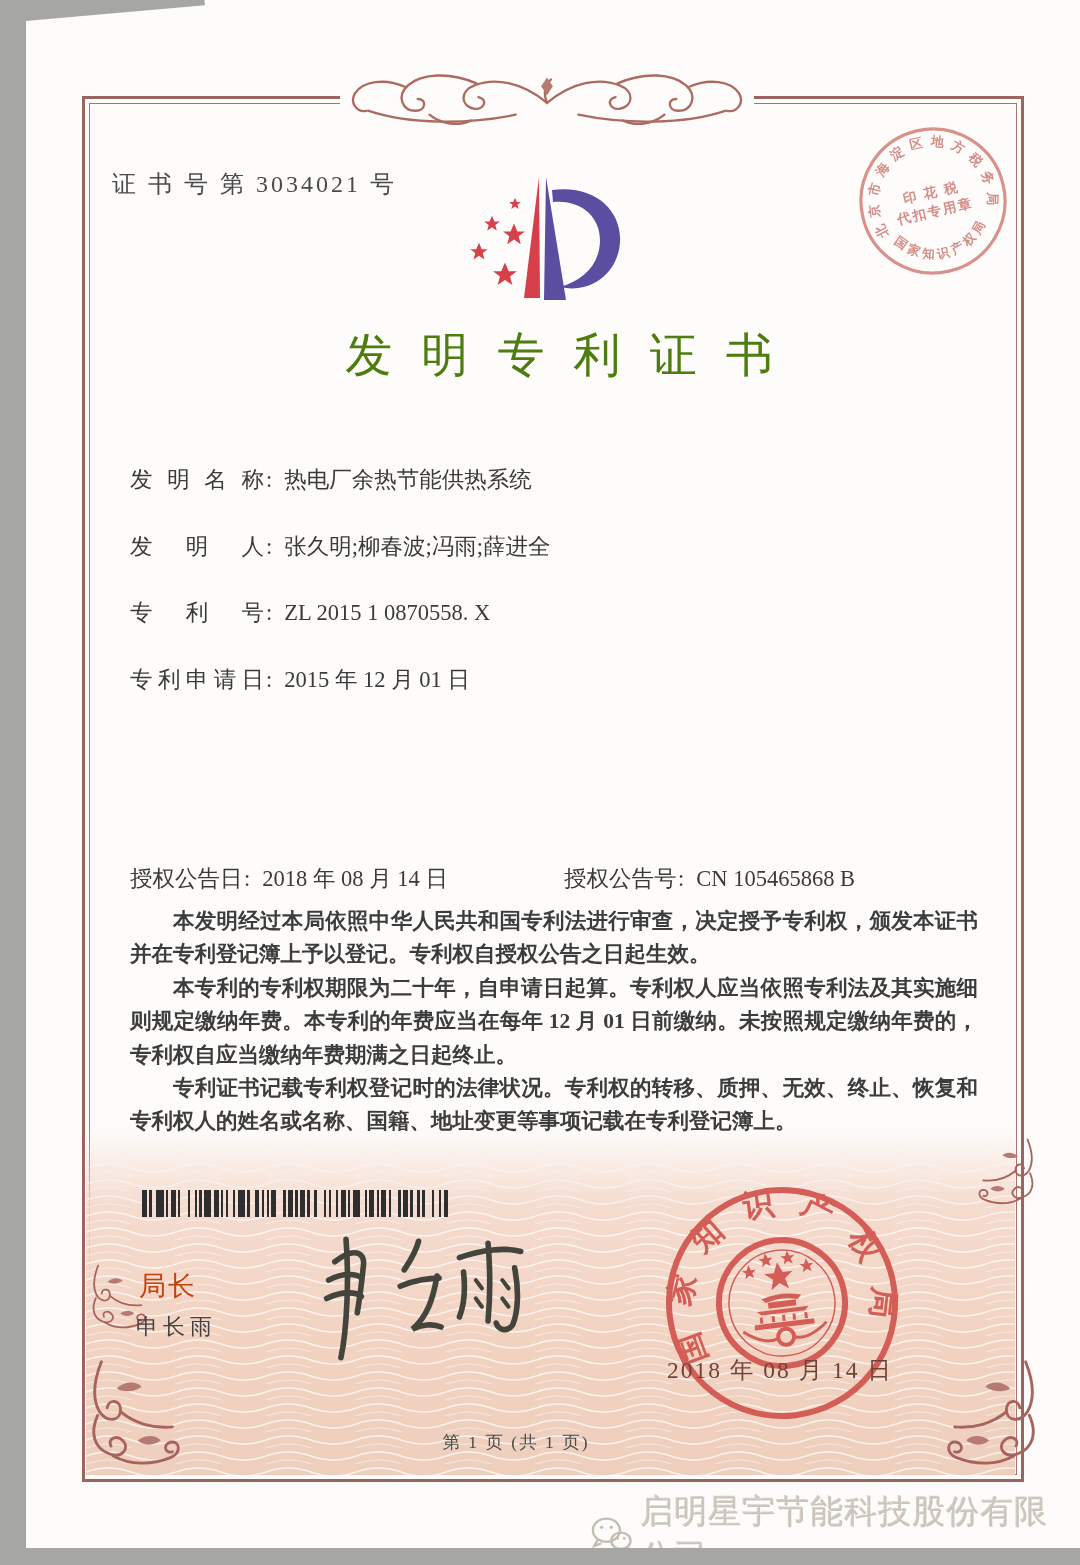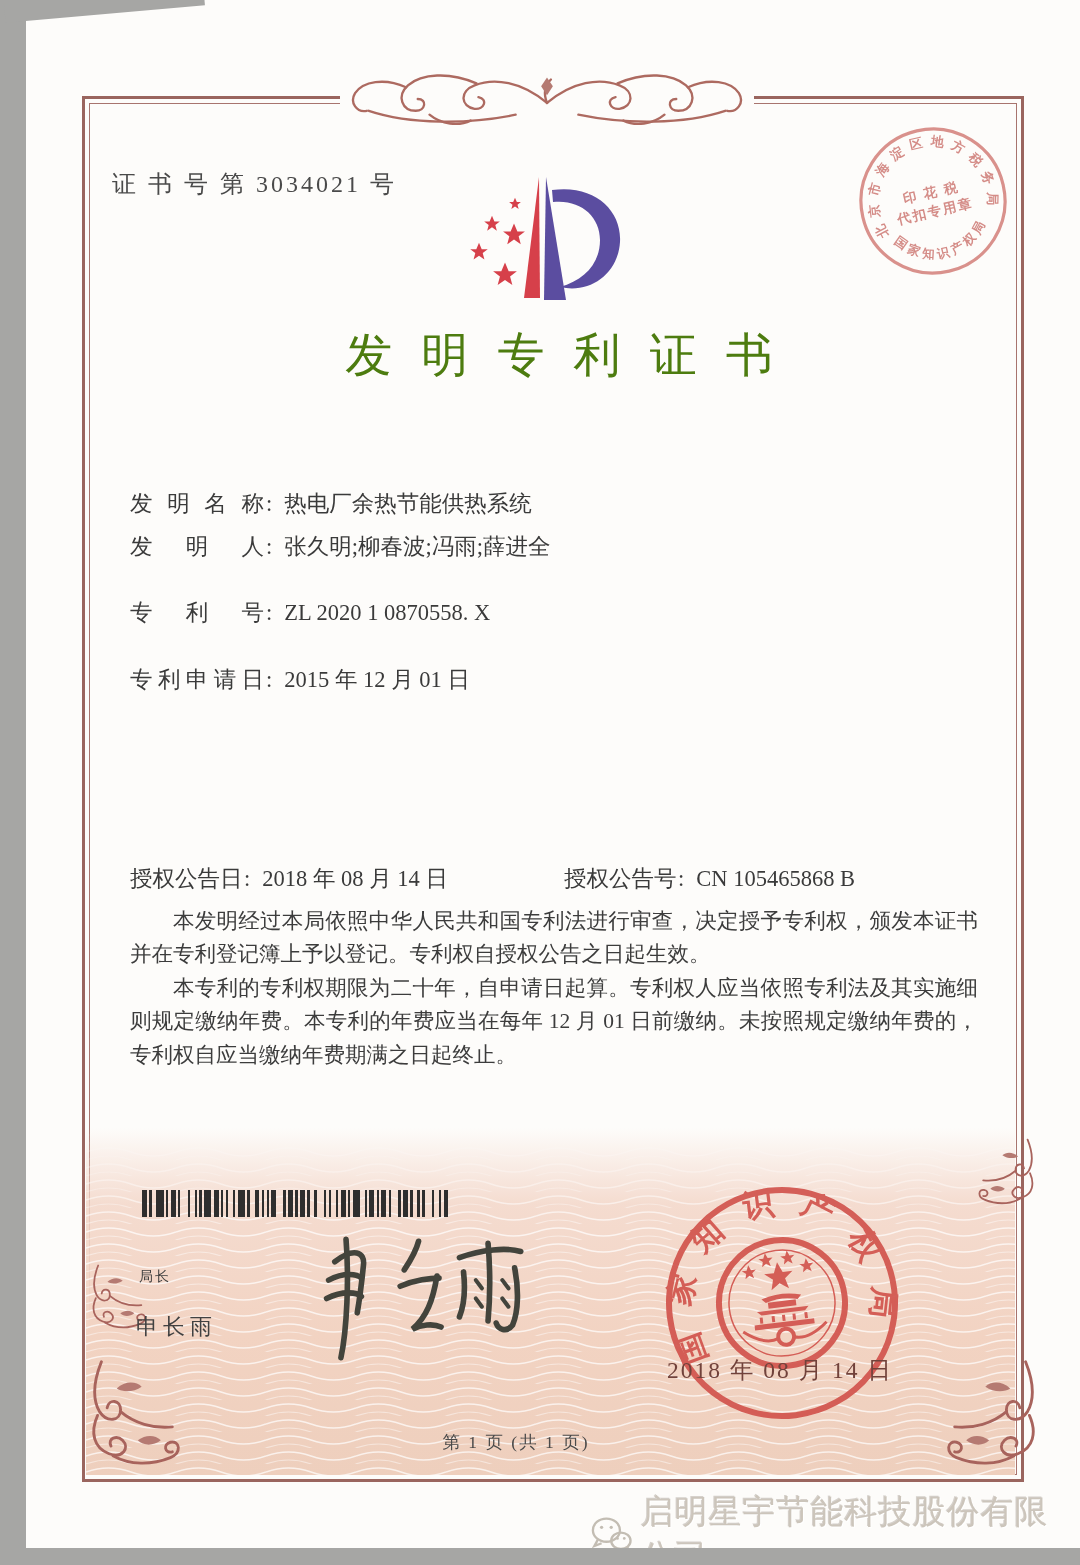"发明名称: 热电厂余热节能供热系统" div.frow { top: 488px -> 464px }
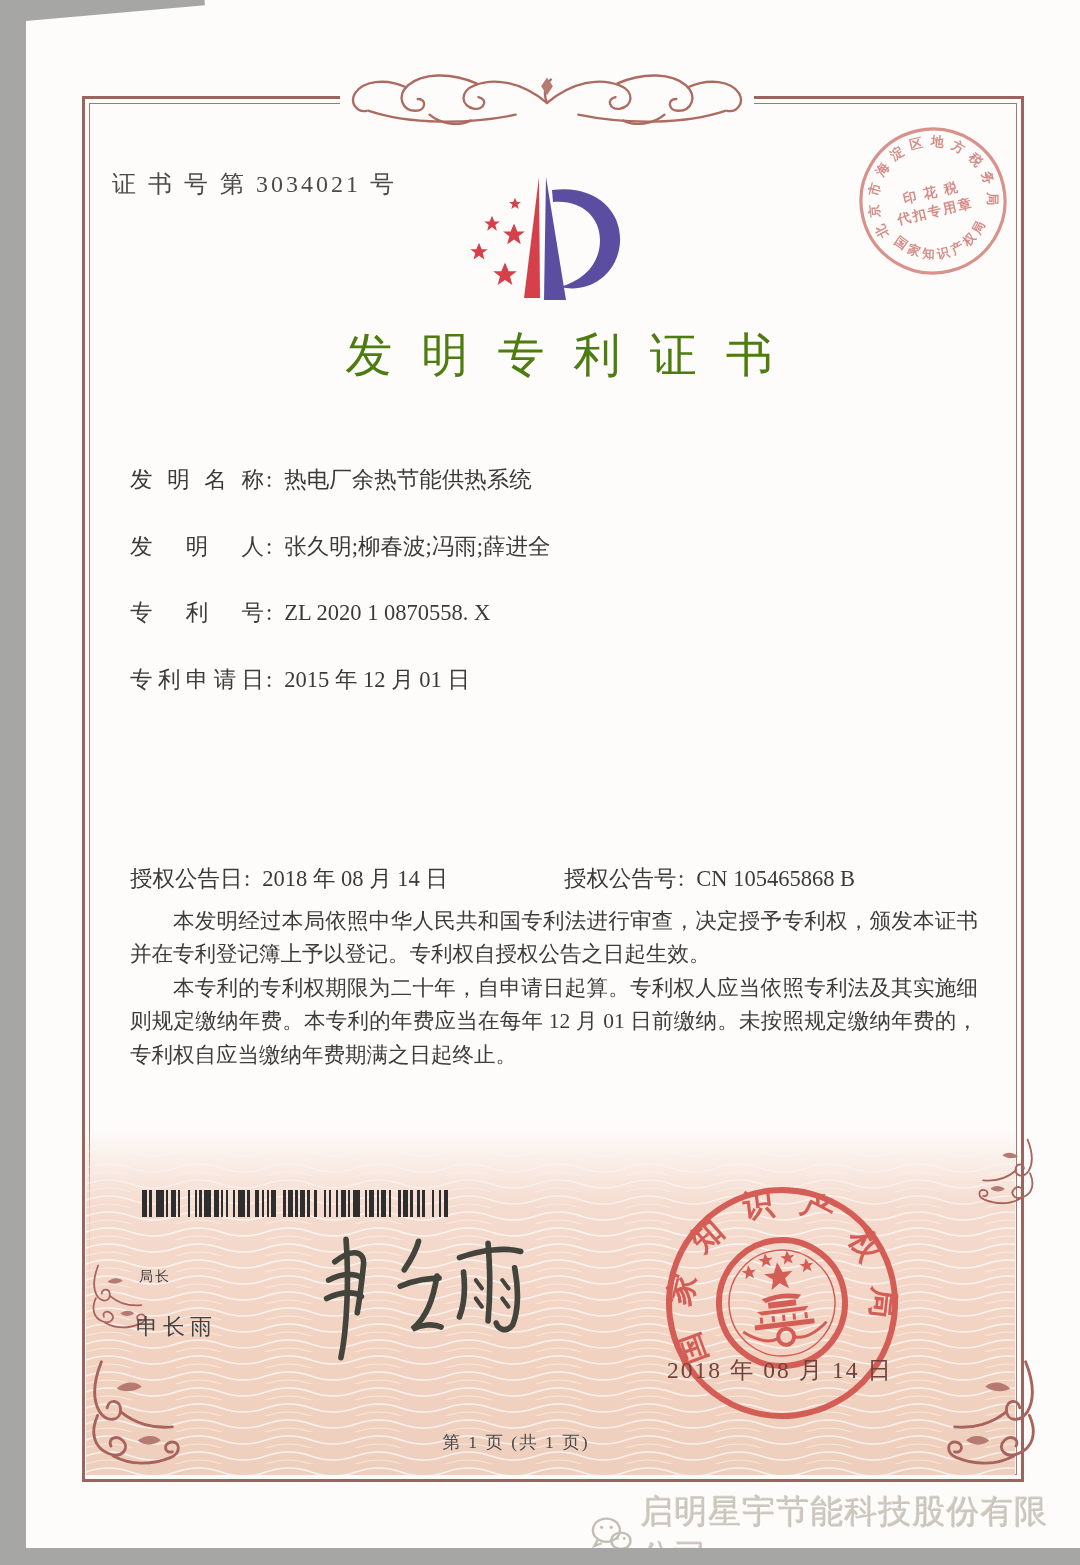"ZL 2020 1 0870558. X" span { text: 2020 -> 2015 }
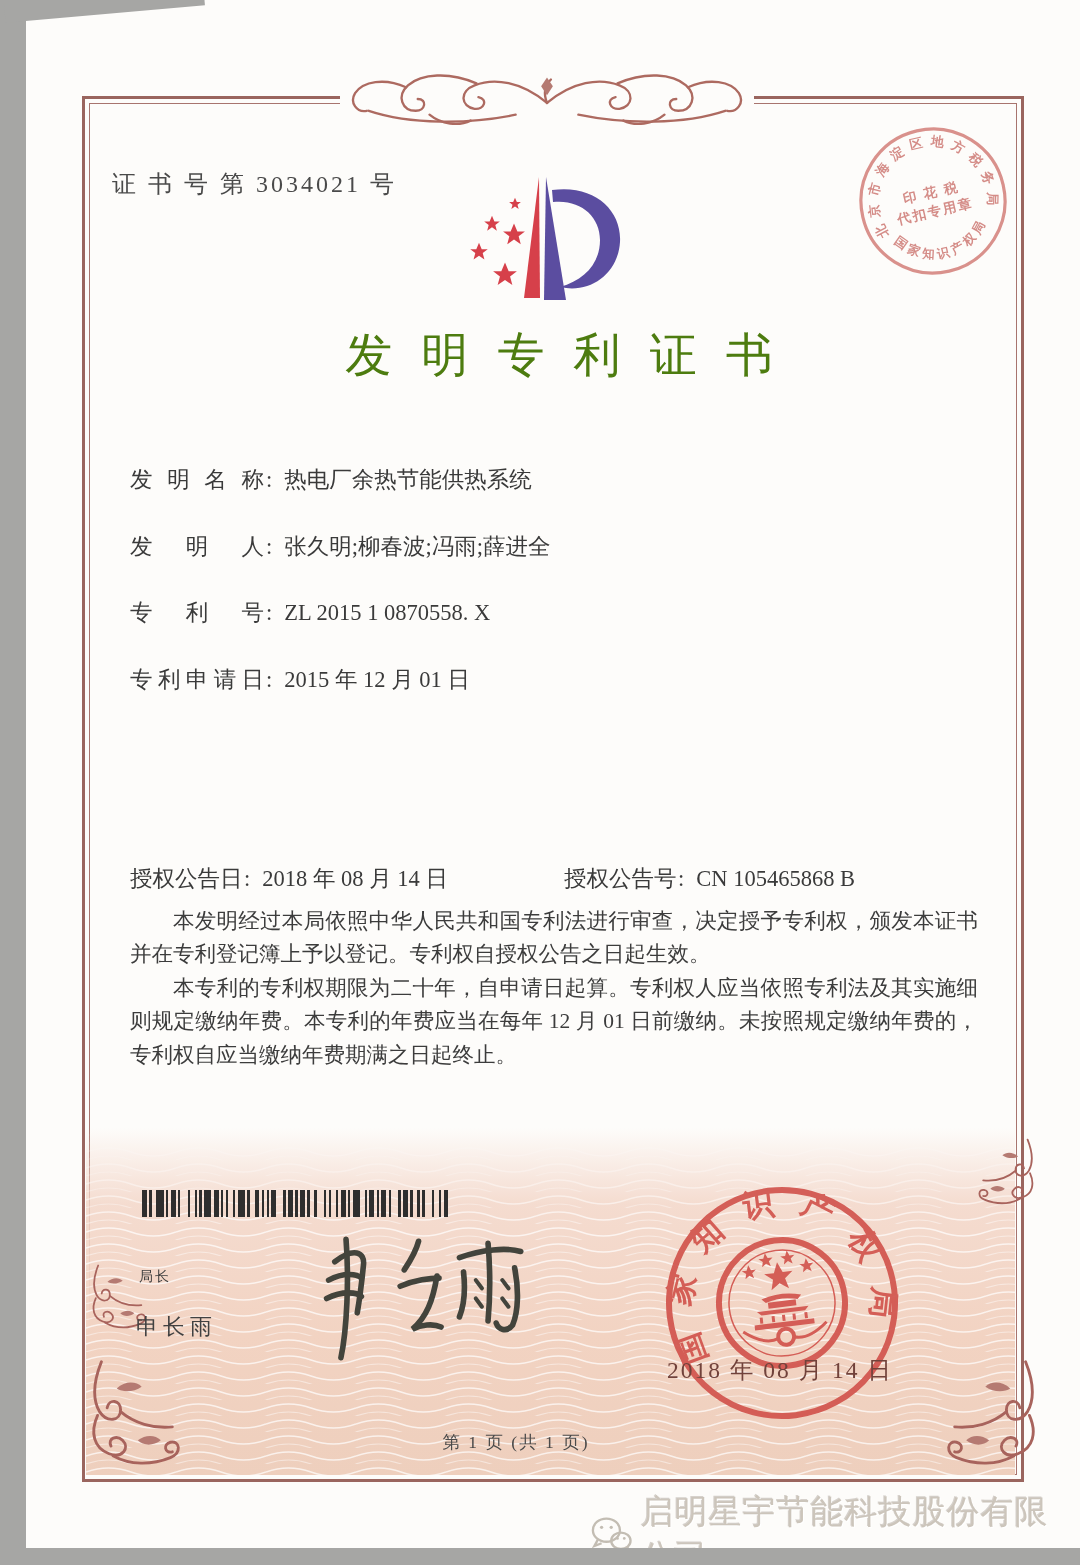"本发明经过本局依照中华人民共和国专利法进行审查，决定授予专利权，颁发本证书并在专" .bodytext p { font-weight: none -> bold }
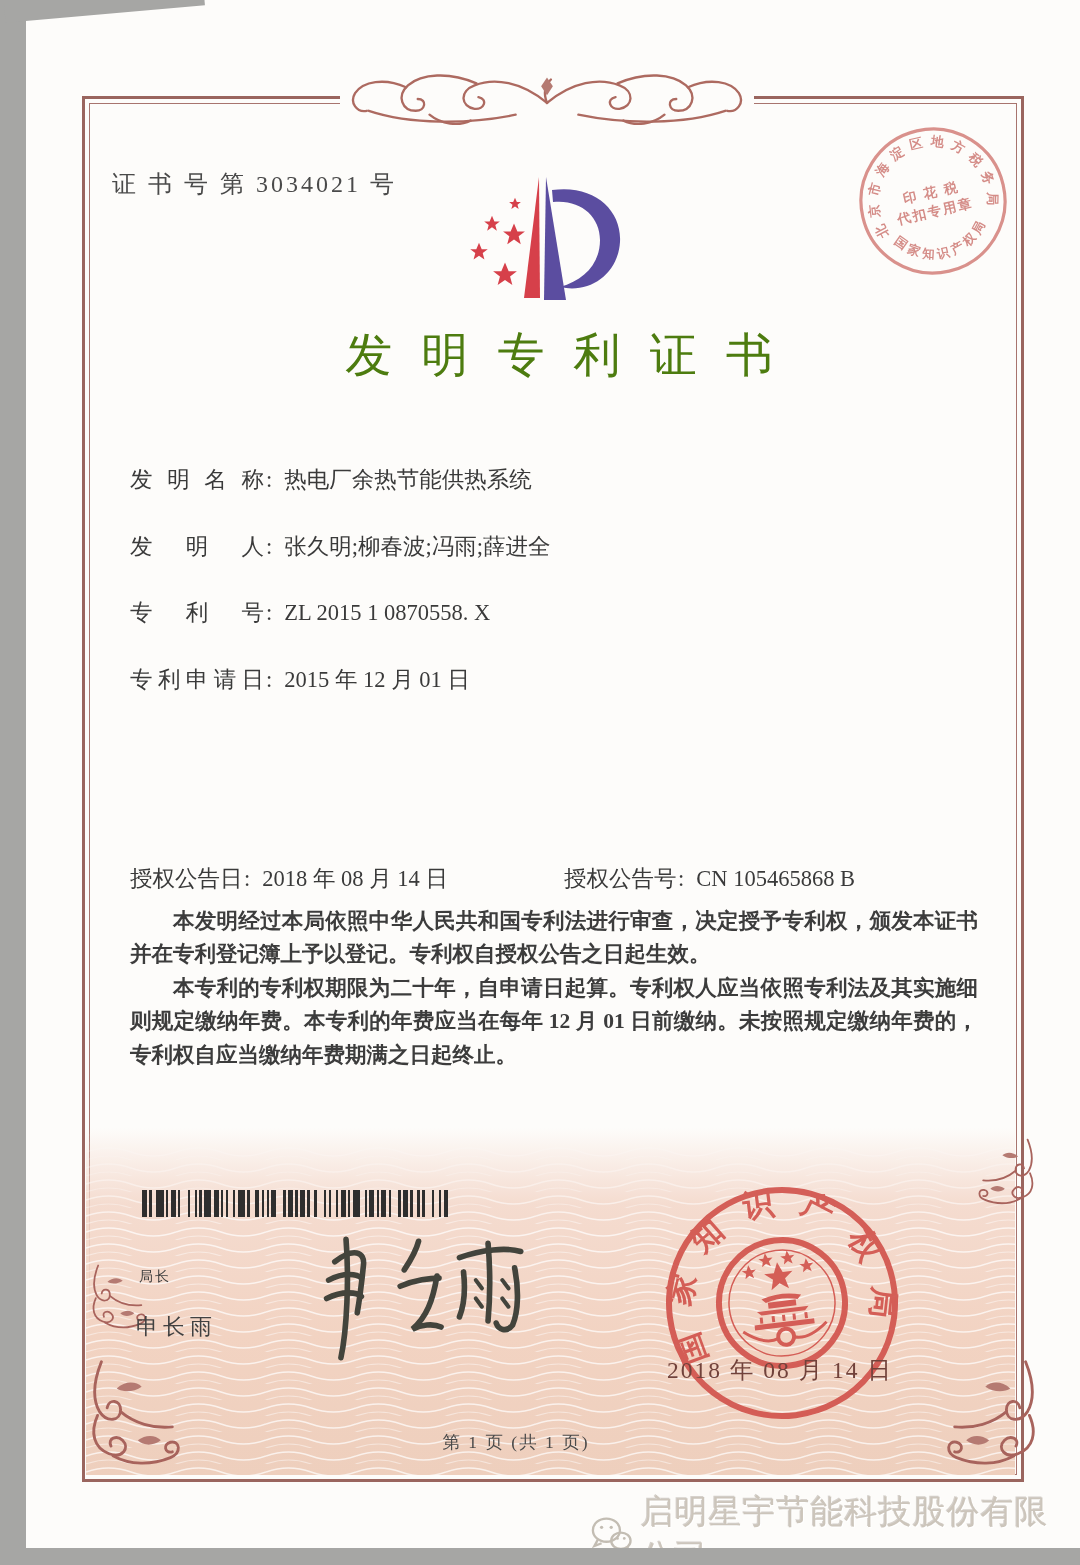"专利证书记载专利权登记时的法律状况。专利权的转移、质押、无效、终止、恢复和专利权" p { html: none -> <p>专利证书记载专利权登记时的法律状况。专利权的转移、质押、无效、终止、恢复和专利权人的姓名或名称、国籍、地址变更等事项记载在专利登记簿上。</p> }
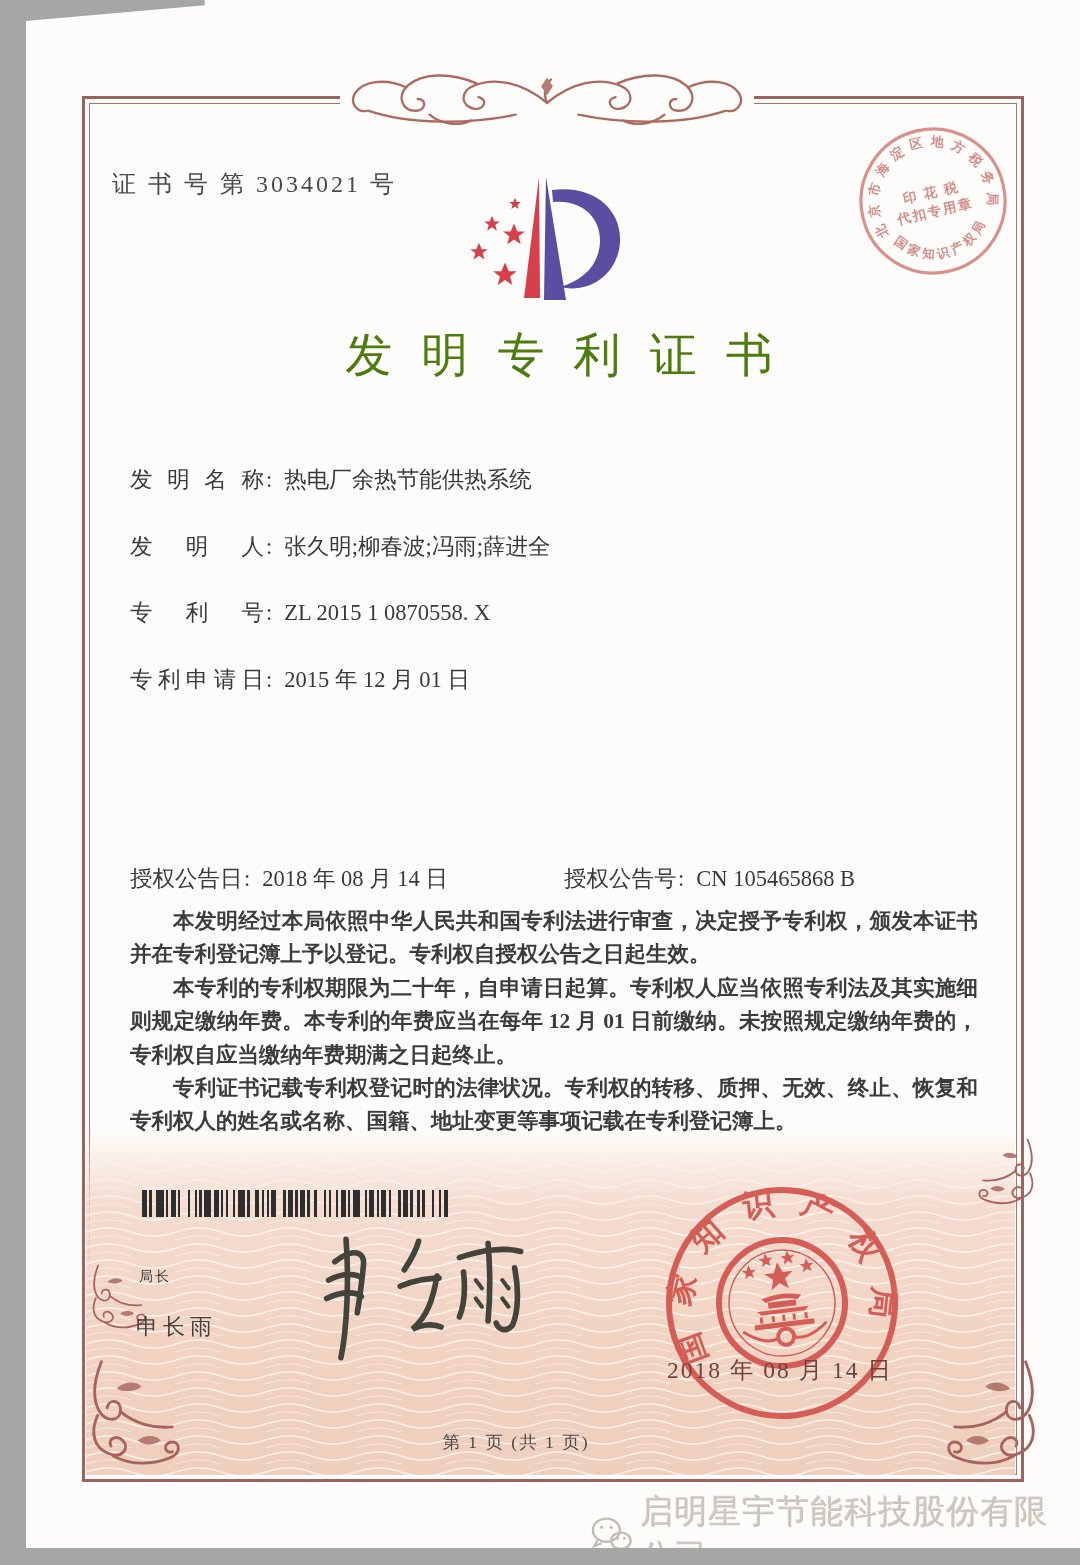"局长" .sig-title { color: #404040 -> #c2410c; font-size: 14px -> 27px }
